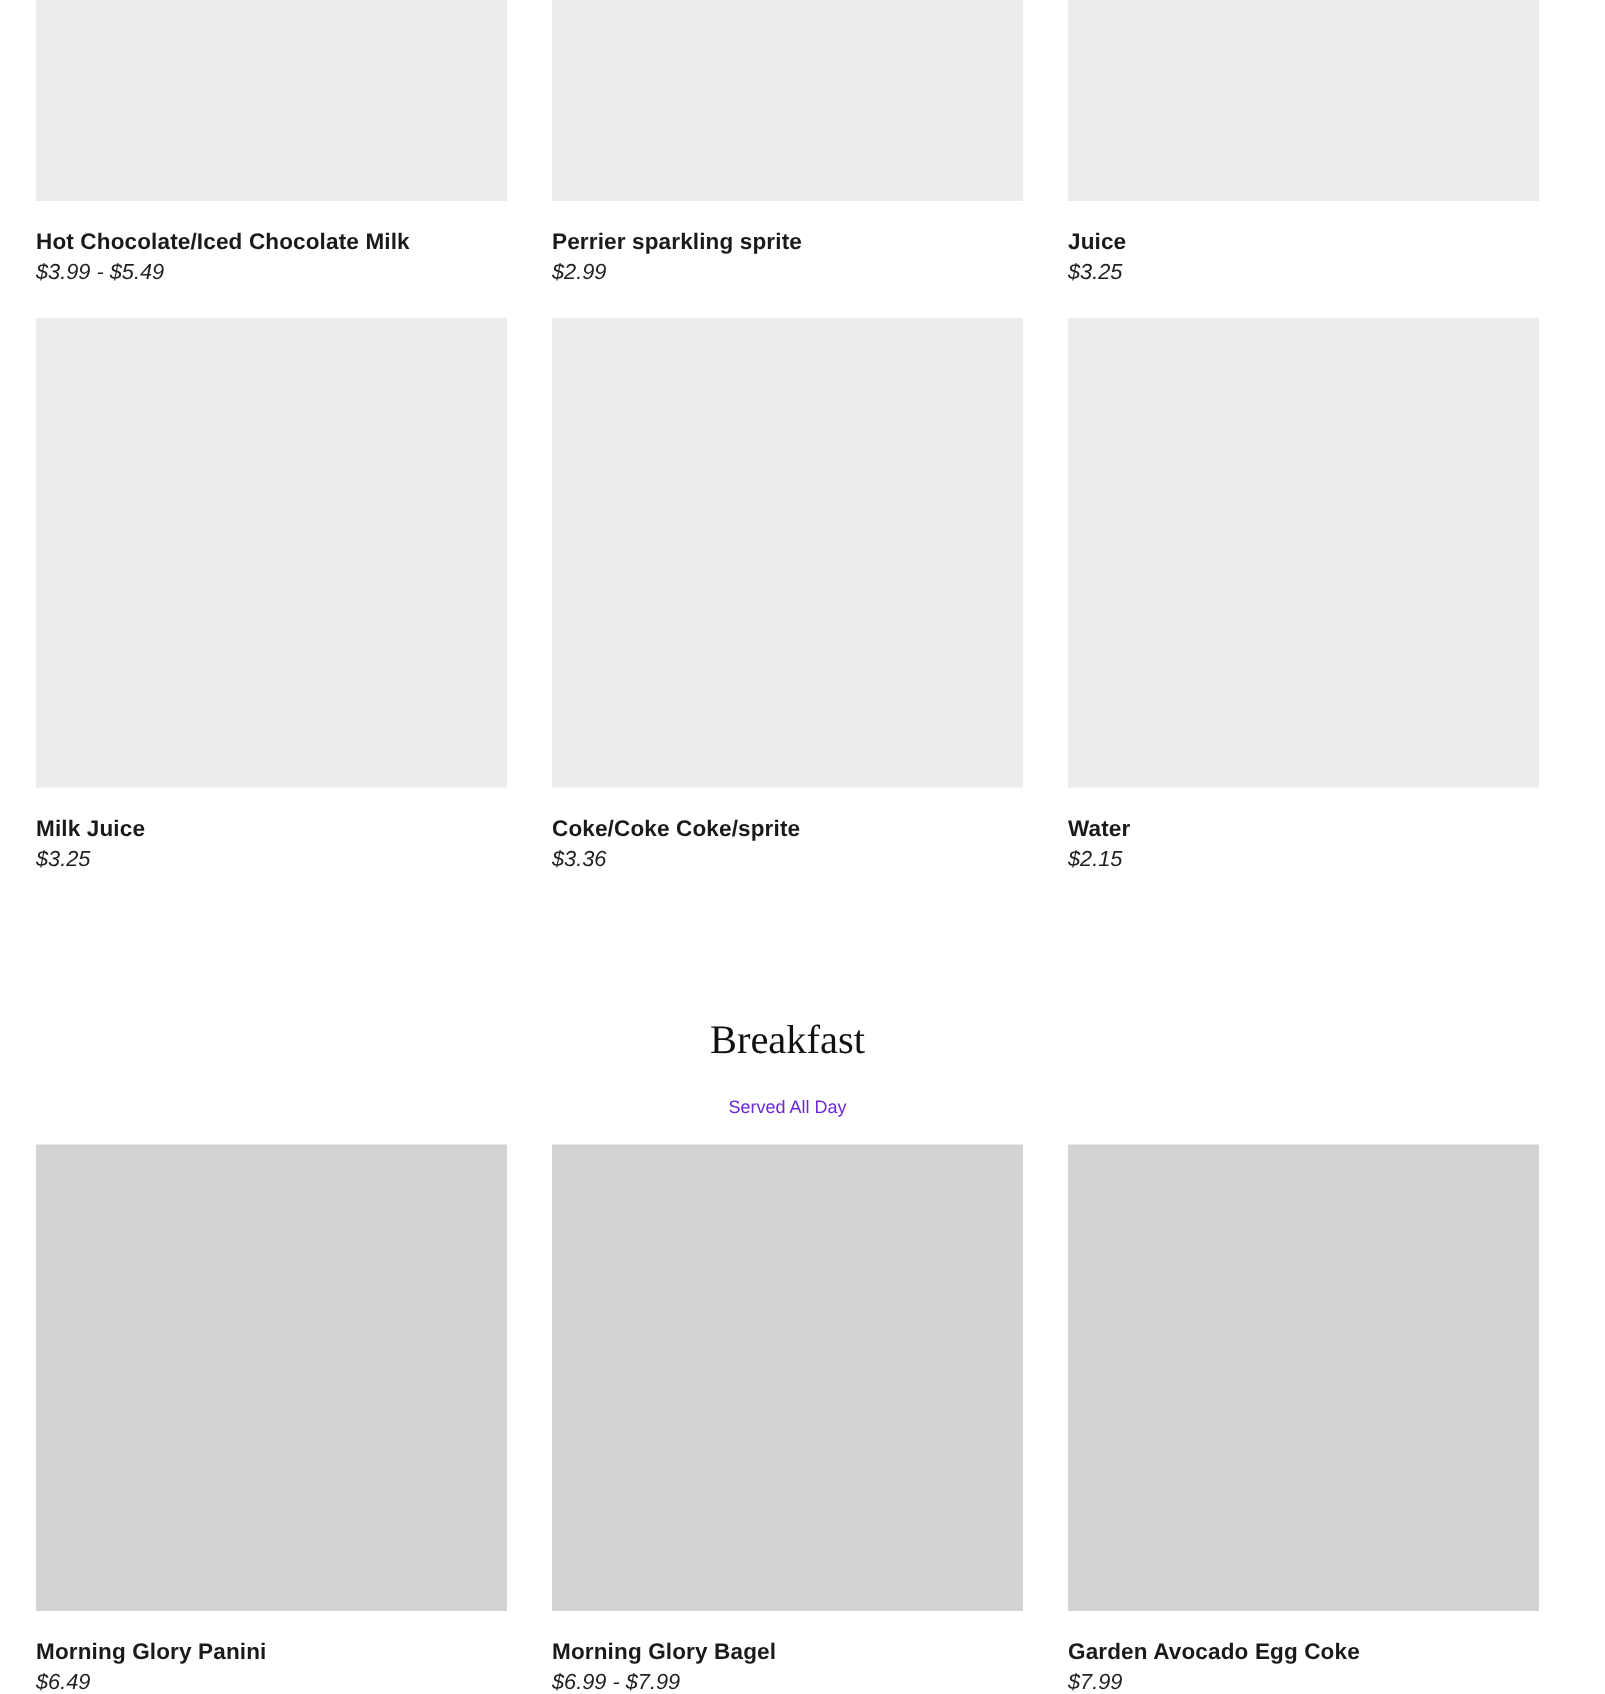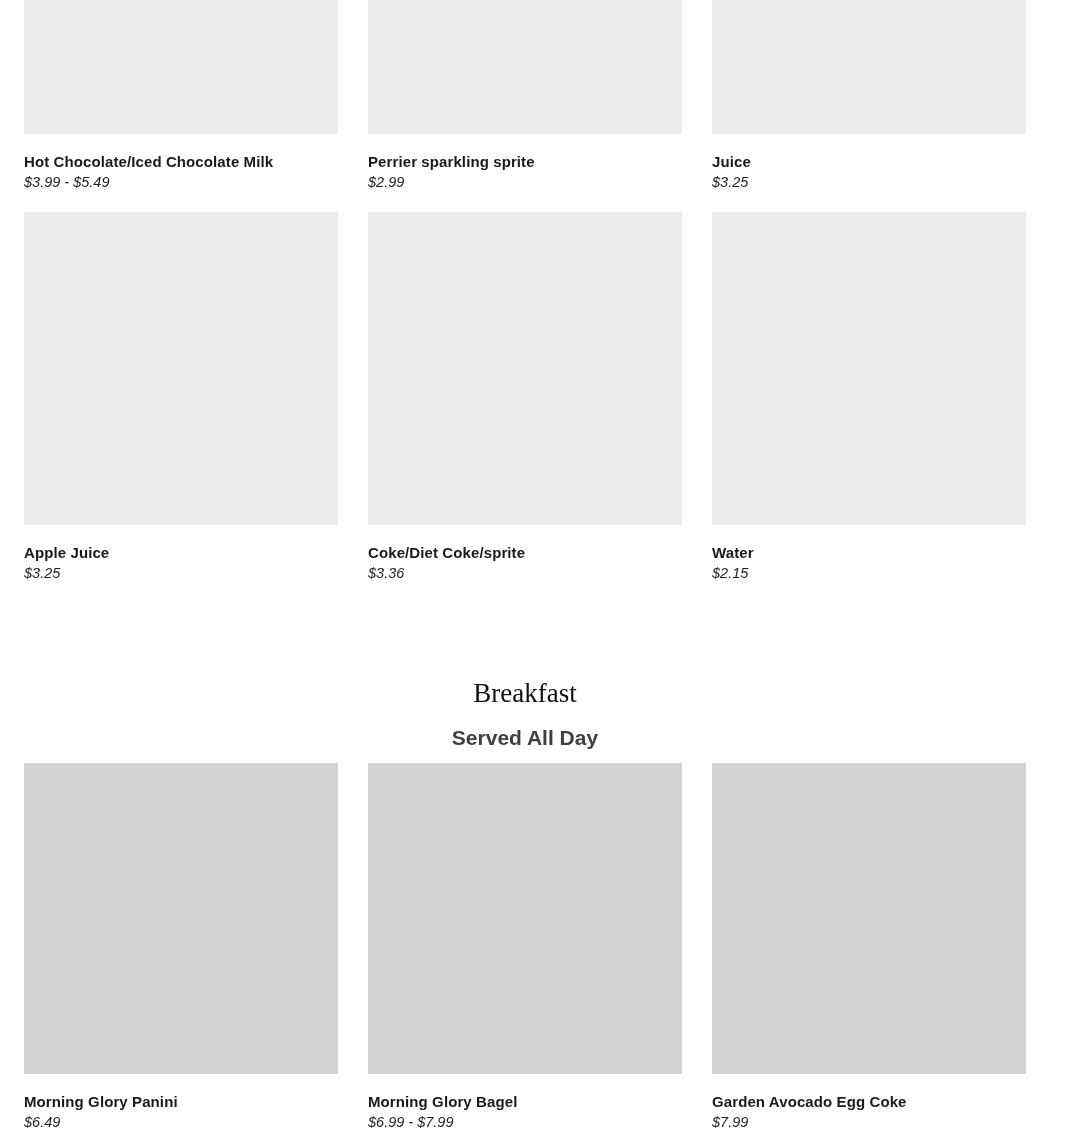"Apple Juice" div.item-title { text: Apple -> Milk }
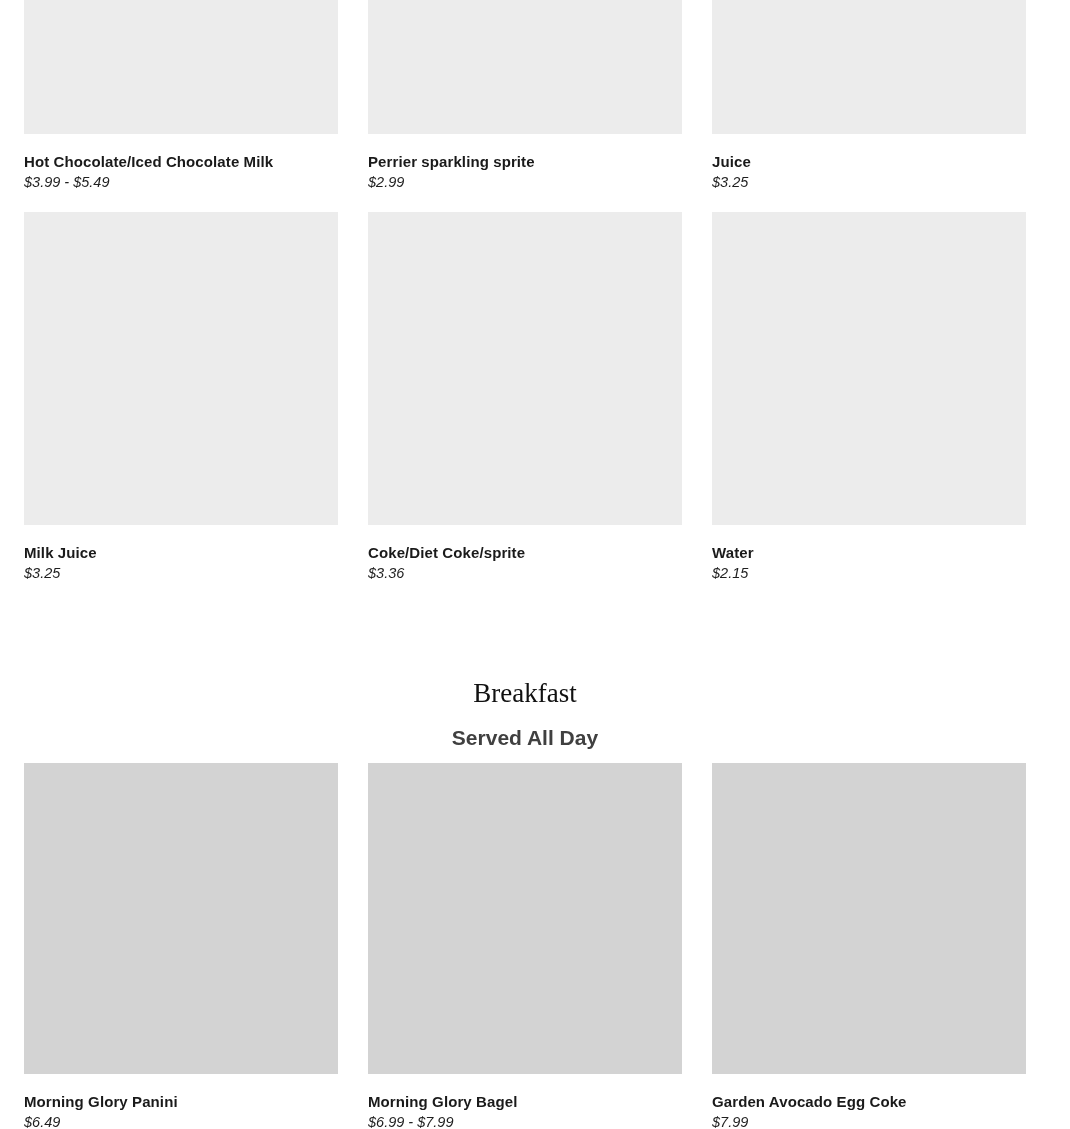"Coke/Diet Coke/sprite" div.item-title { text: Coke/Diet -> Coke/Coke }
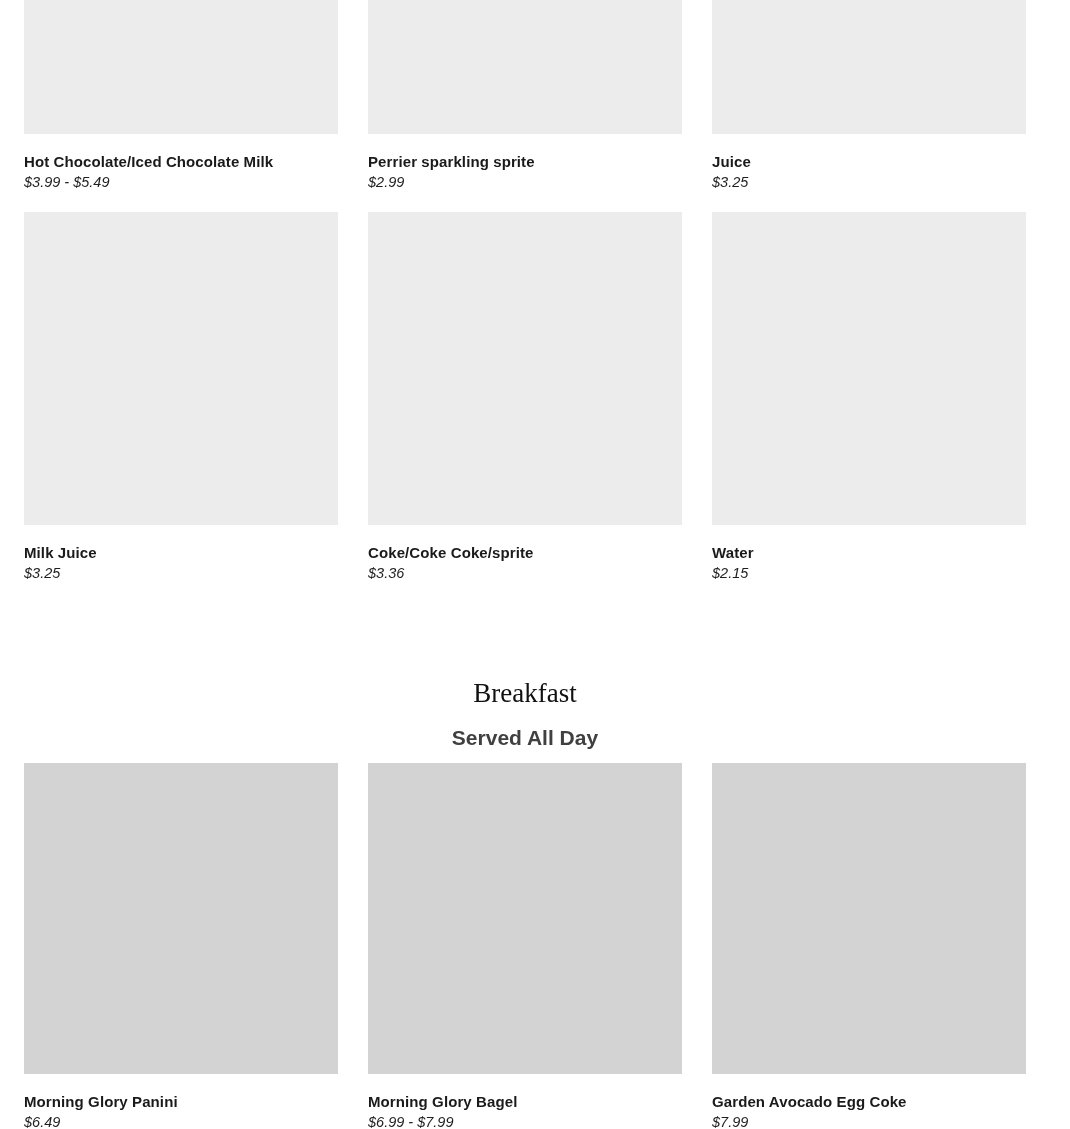"Served All Day" .section-subtitle { color: #404040 -> #6d28d9; font-size: 21px -> 12px; font-weight: bold -> normal }
